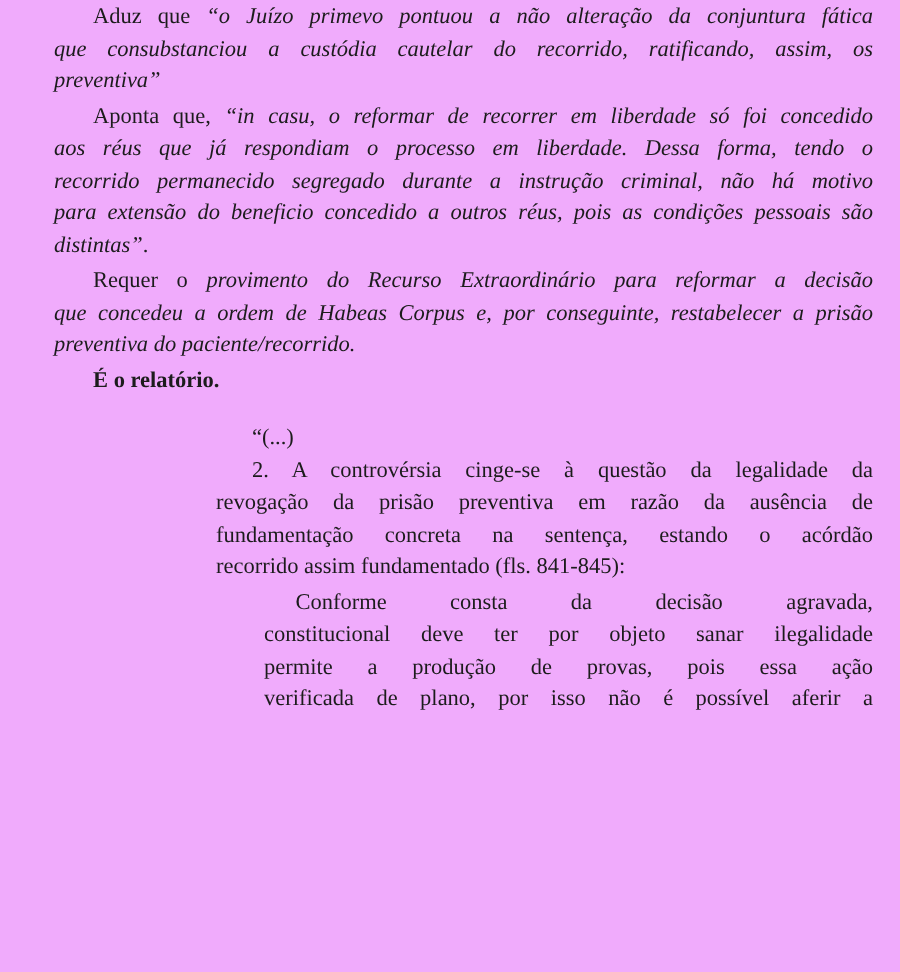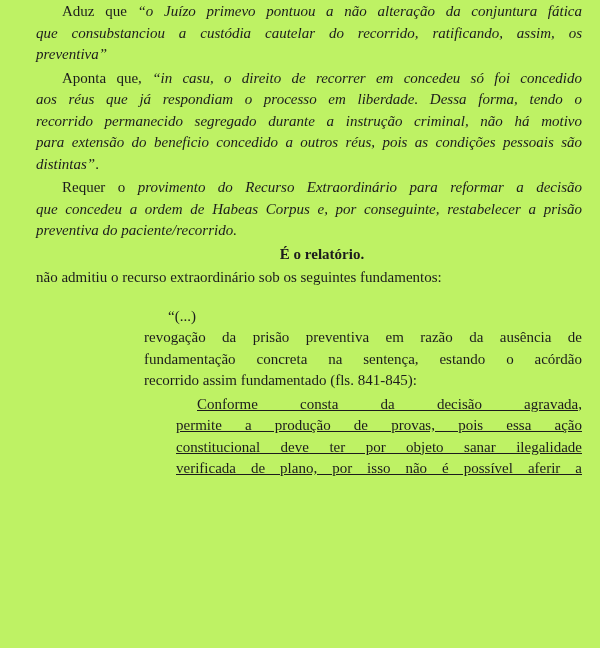"Aduz que “o Juízo primevo" .page { background: #bef264 -> #f0abfc }
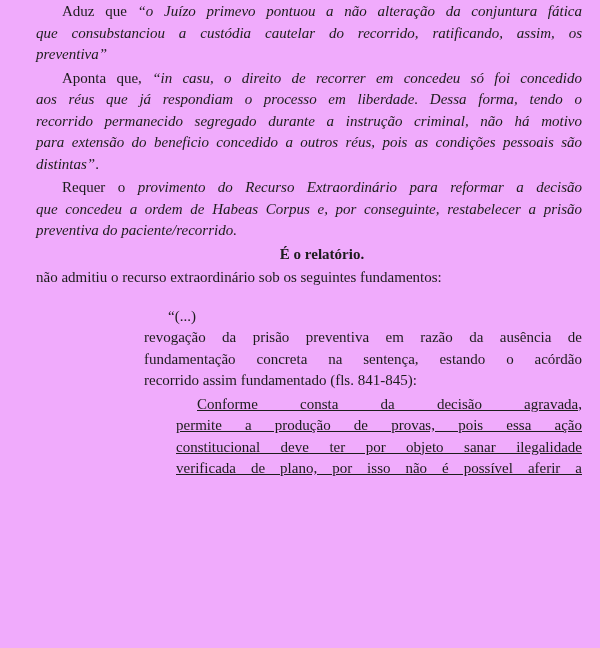"“in casu, o direito de" span.run { text: direito de recorrer em concedeu -> reformar de recorrer em liberdade }
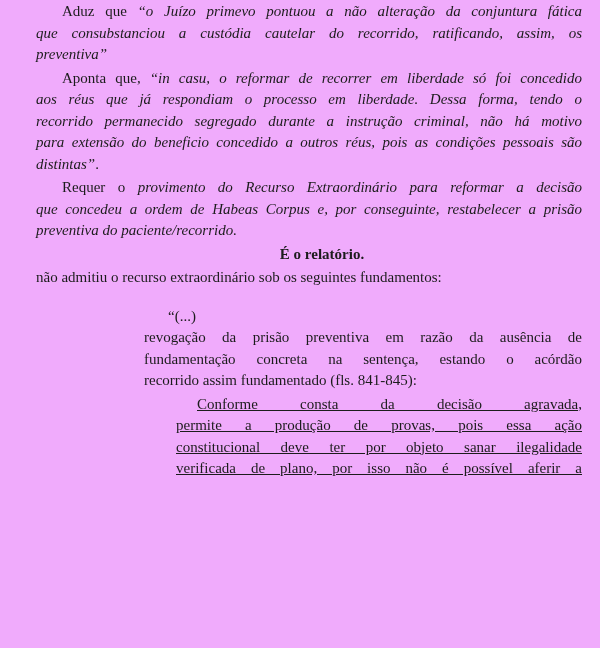"É o relatório." .body > .ind { text-align: center -> none }
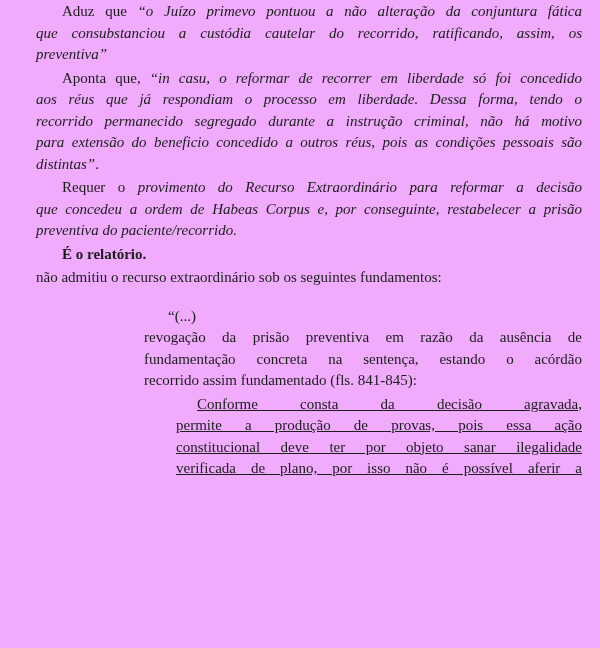"não admitiu o recurso extraordinário" div.line { html: <div><span>não admitiu o recurso extraordinário sob os seguintes fundamentos:</span></div> -> none }
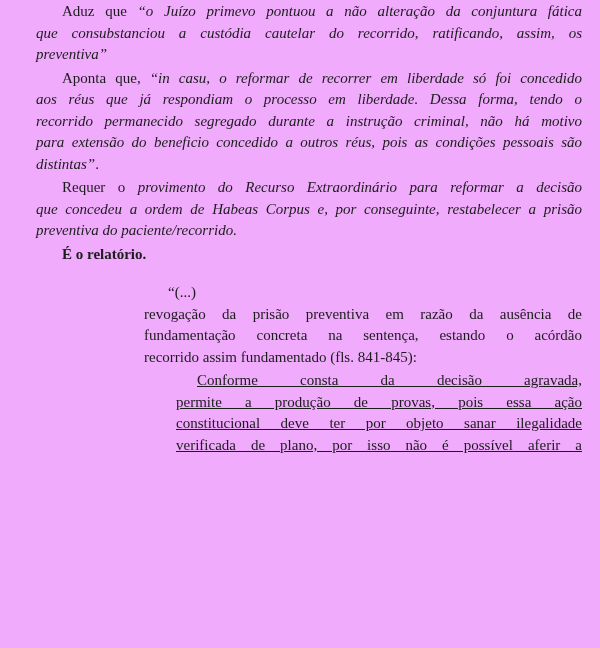"2. A controvérsia cinge-se à" div.line { html: none -> <div><span>2. A controvérsia cinge-se à questão da legalidade da</span></div> }
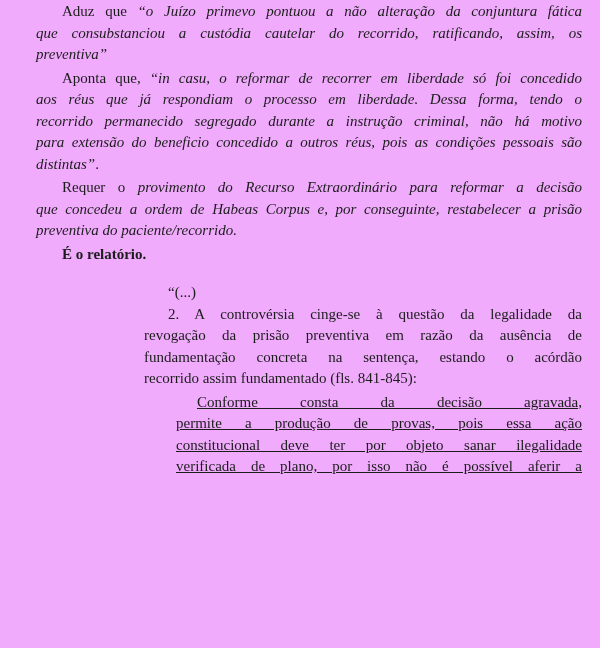"Conforme consta da decisão agravada," .block.quote2 { text-decoration: underline -> none }
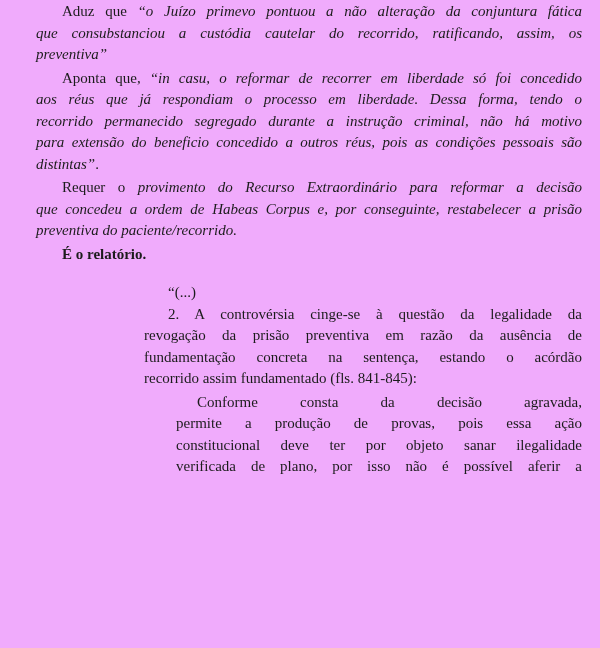"permite a produção de provas," div.line { order: before "constitucional deve ter por objeto" -> after "constitucional deve ter por objeto" }
